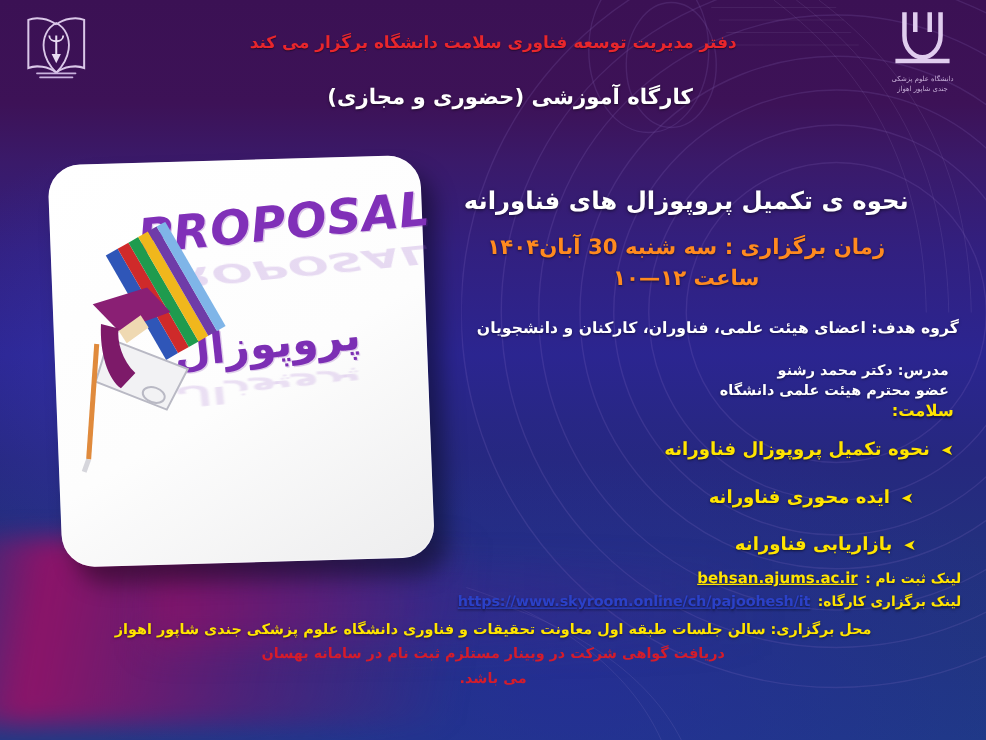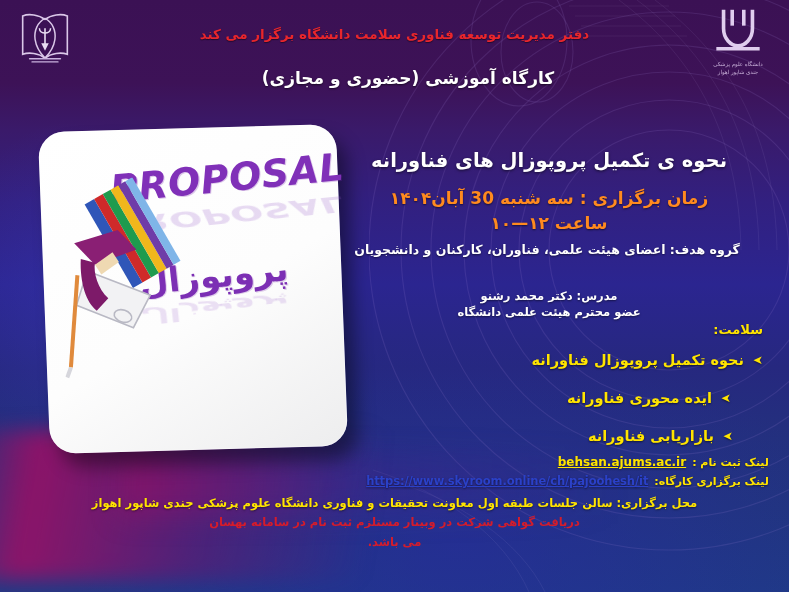"گروه هدف: اعضای هیئت علمی،" .audience { text-align: center -> none; top: 242px -> 254px }
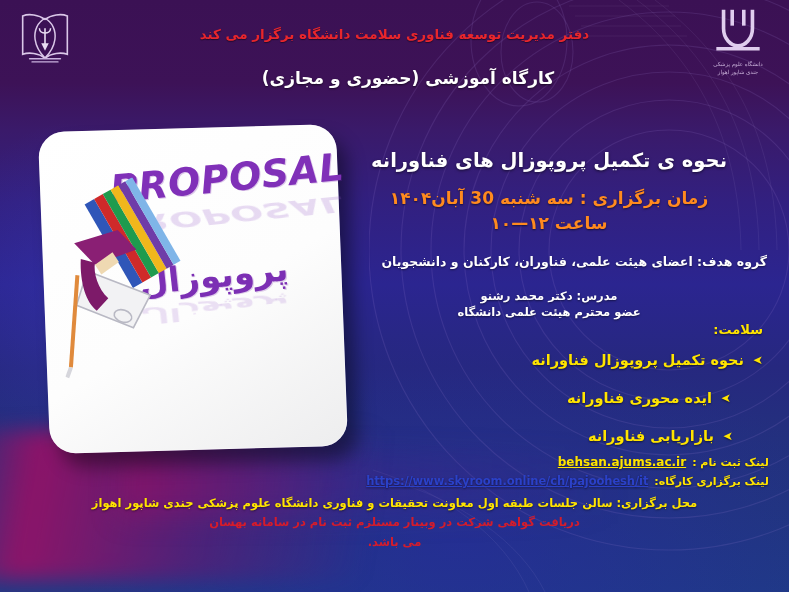"مدرس: دکتر محمد رشنو" .lecturer { text-align: center -> none }
